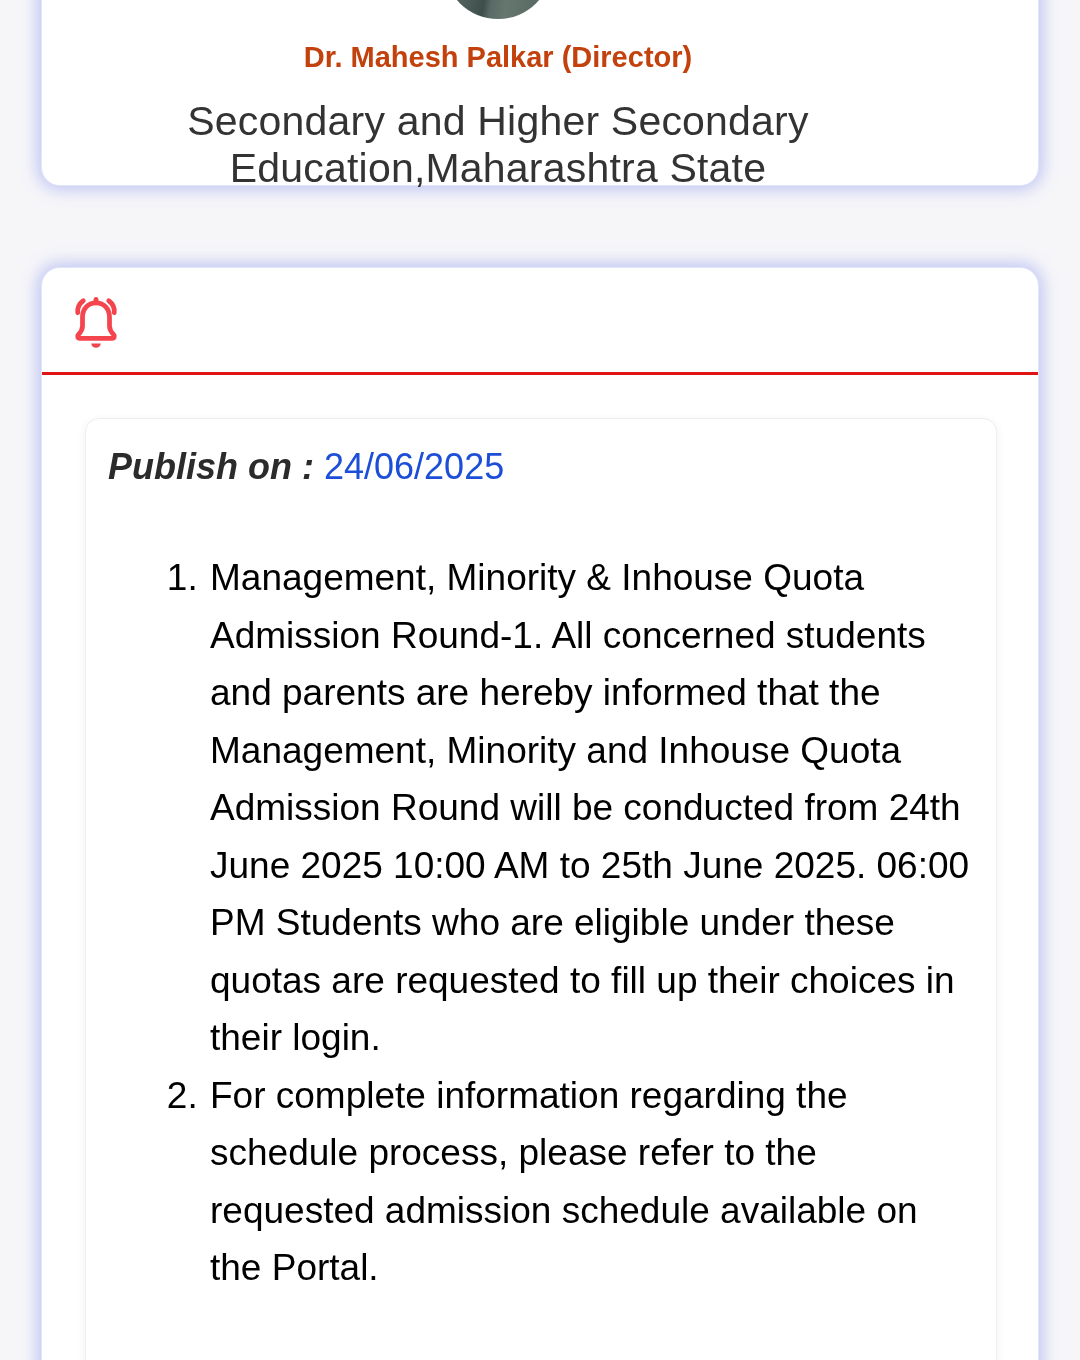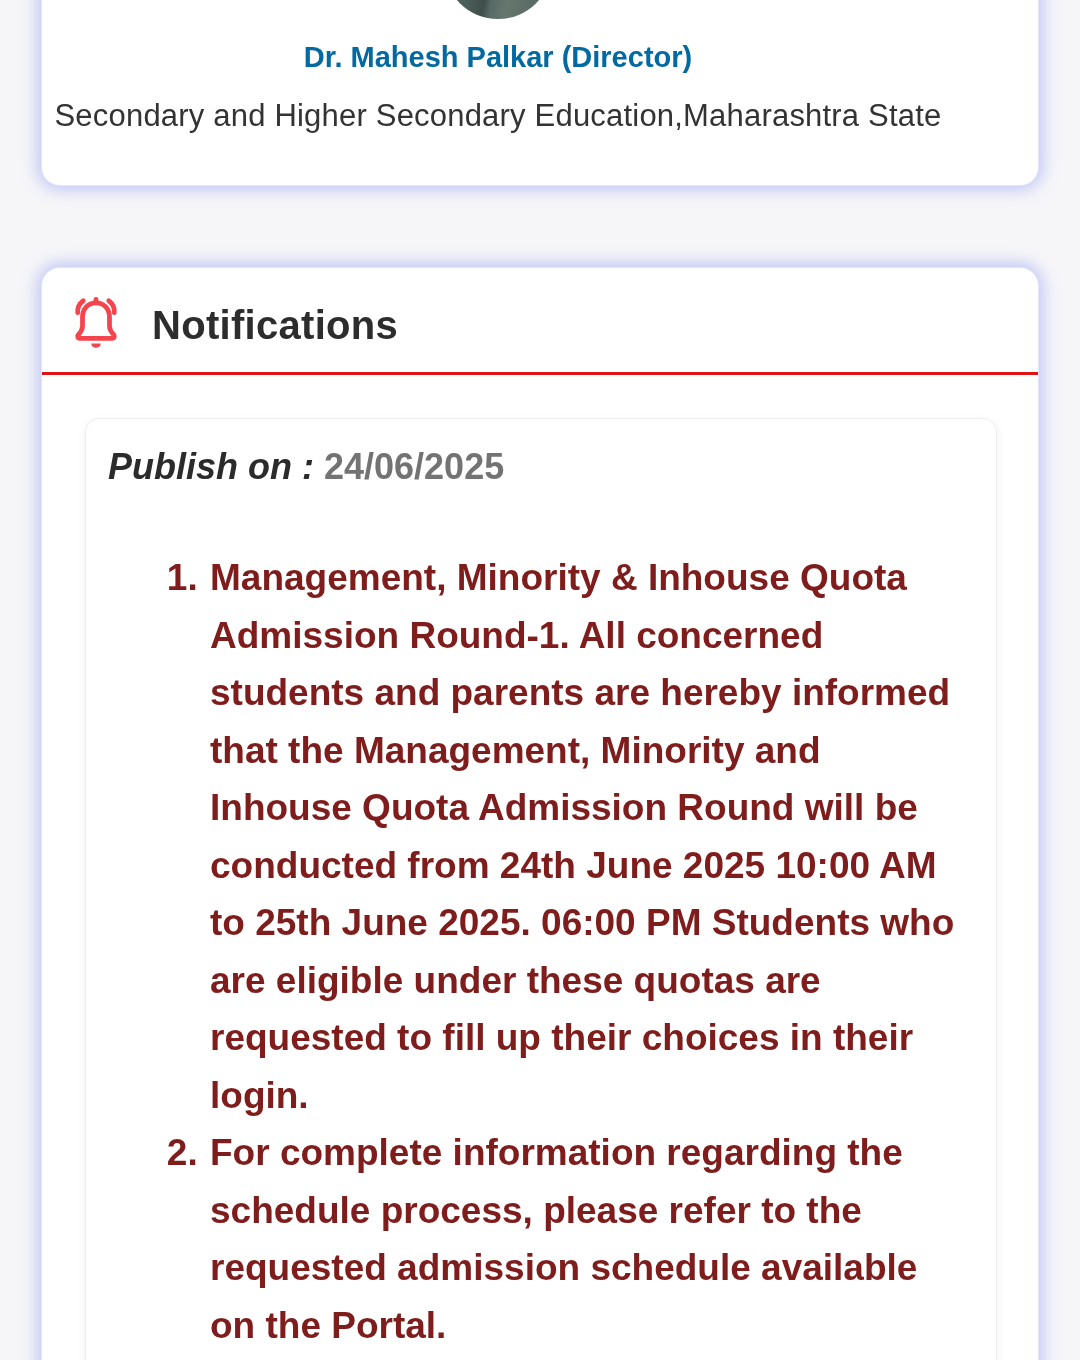"Dr. Mahesh Palkar (Director)" .director-name { color: #0369a1 -> #c2410c }
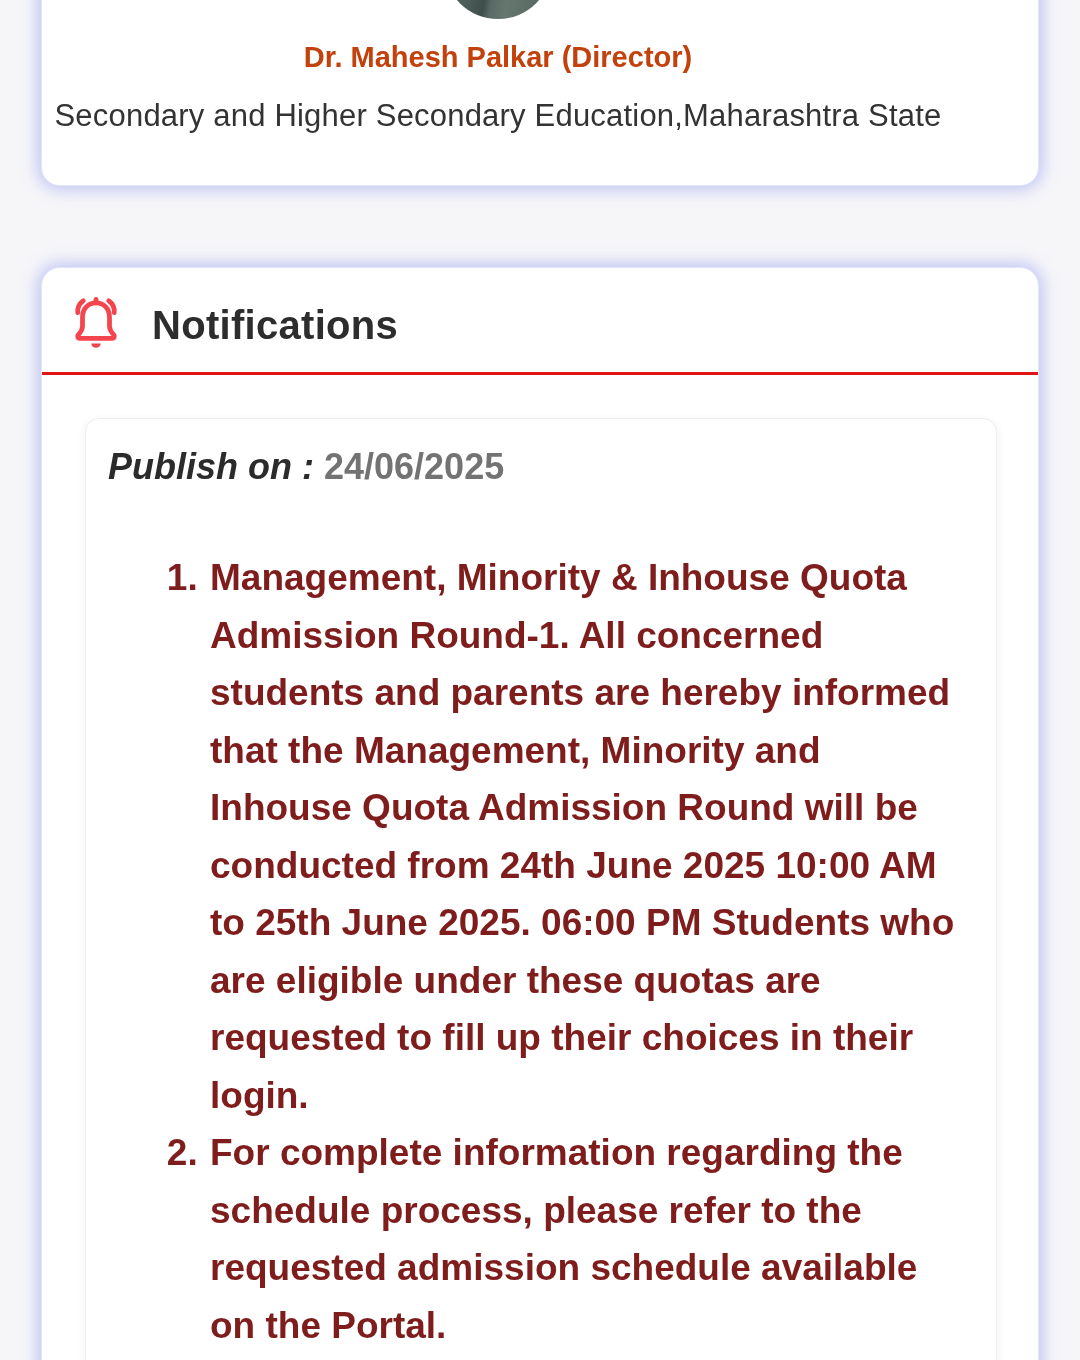"Secondary and Higher Secondary" .director-subtitle { font-size: 31px -> 41px }
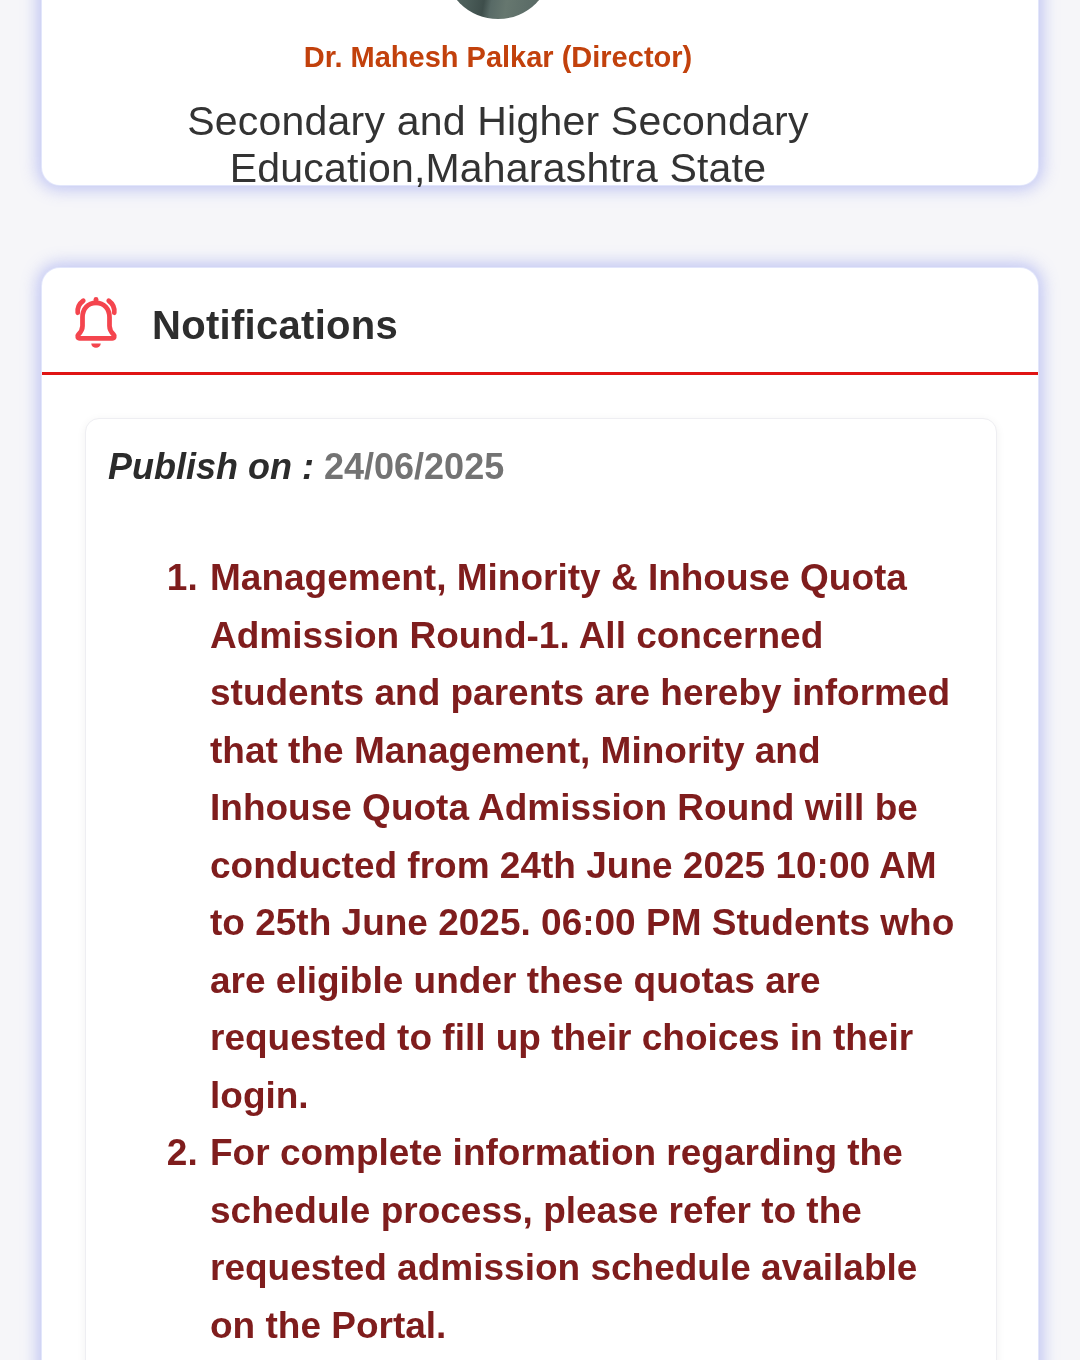"Notifications" div.notif-title { html: <div>Notifications</div> -> none }
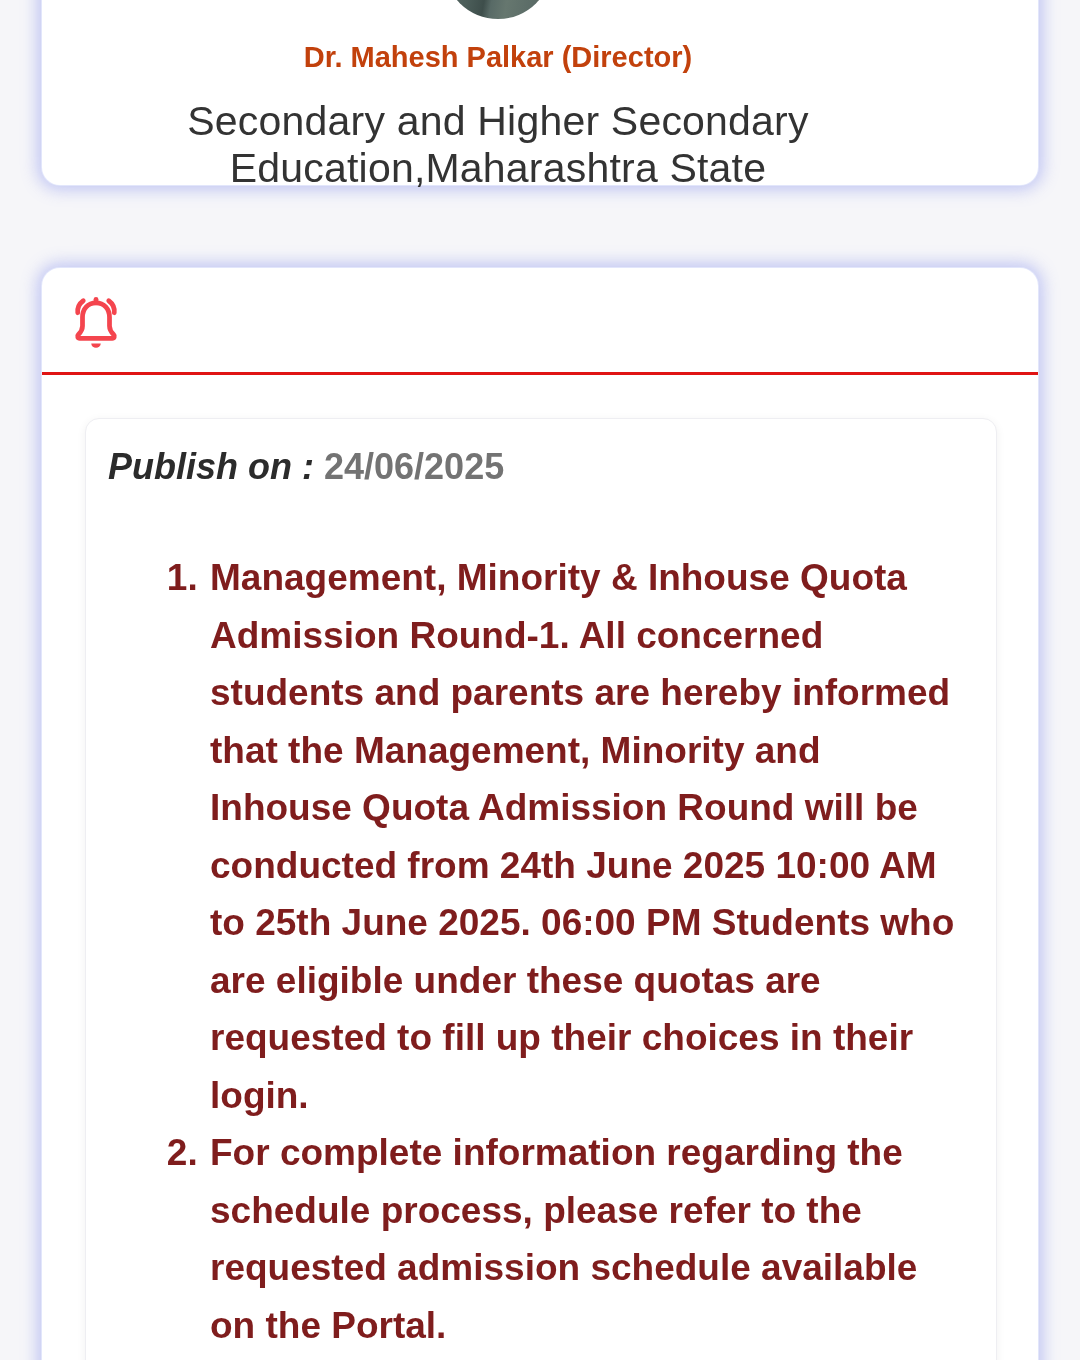"24/06/2025" .publish-date { color: #737373 -> #1d4ed8; font-weight: 700 -> 400 }
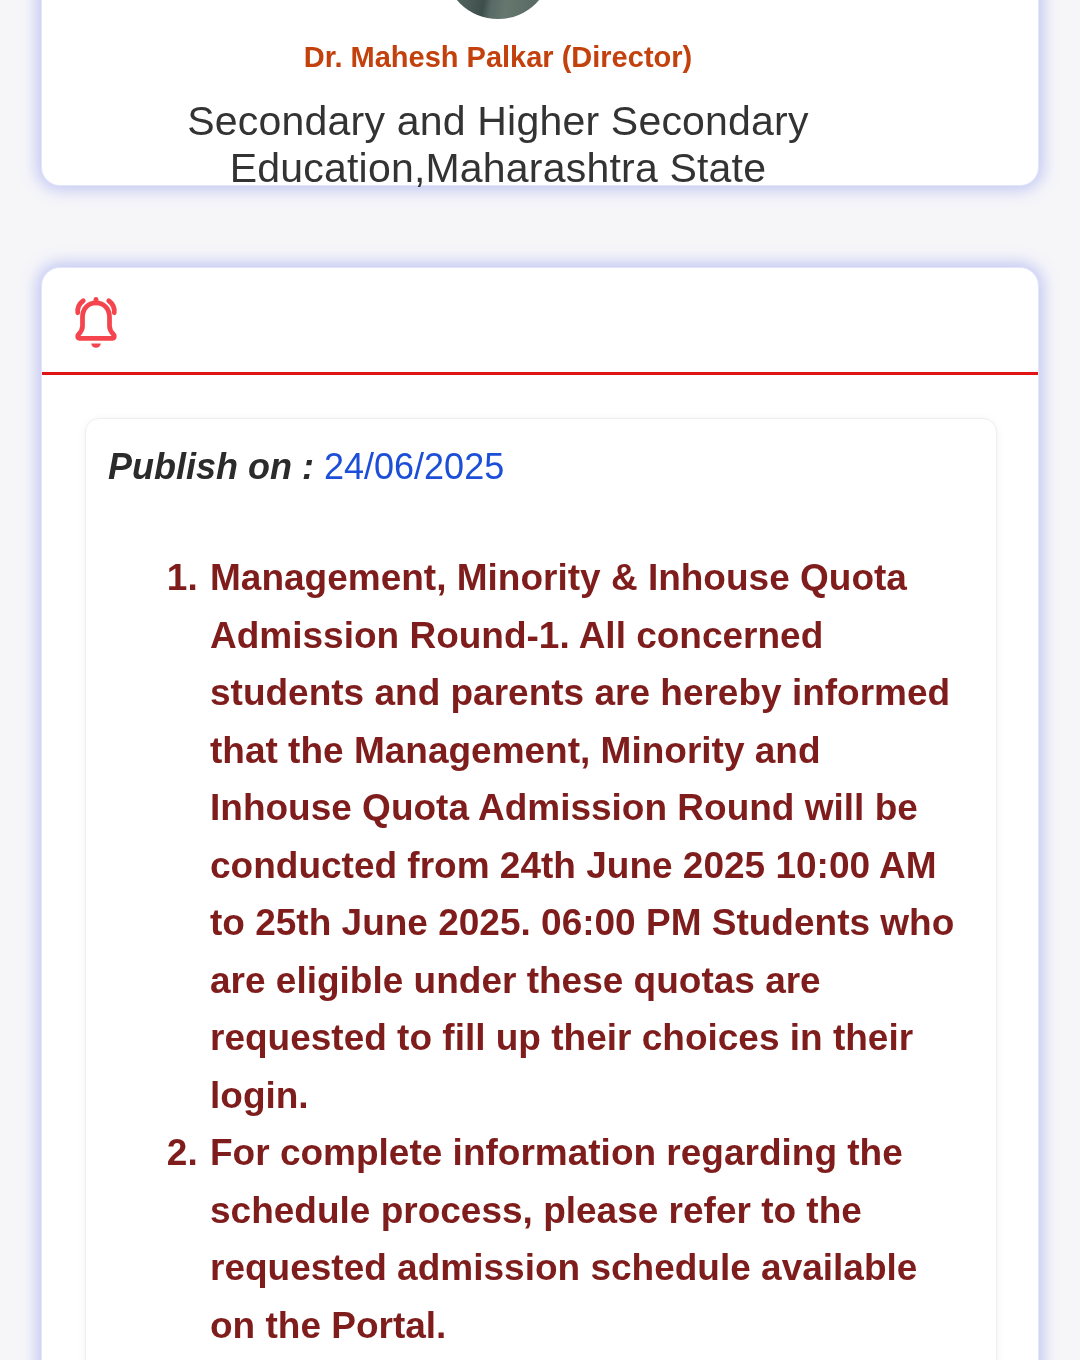"Management, Minority & Inhouse Quota" .notice-list { color: #7f1d1d -> #000000; font-weight: bold -> none }
